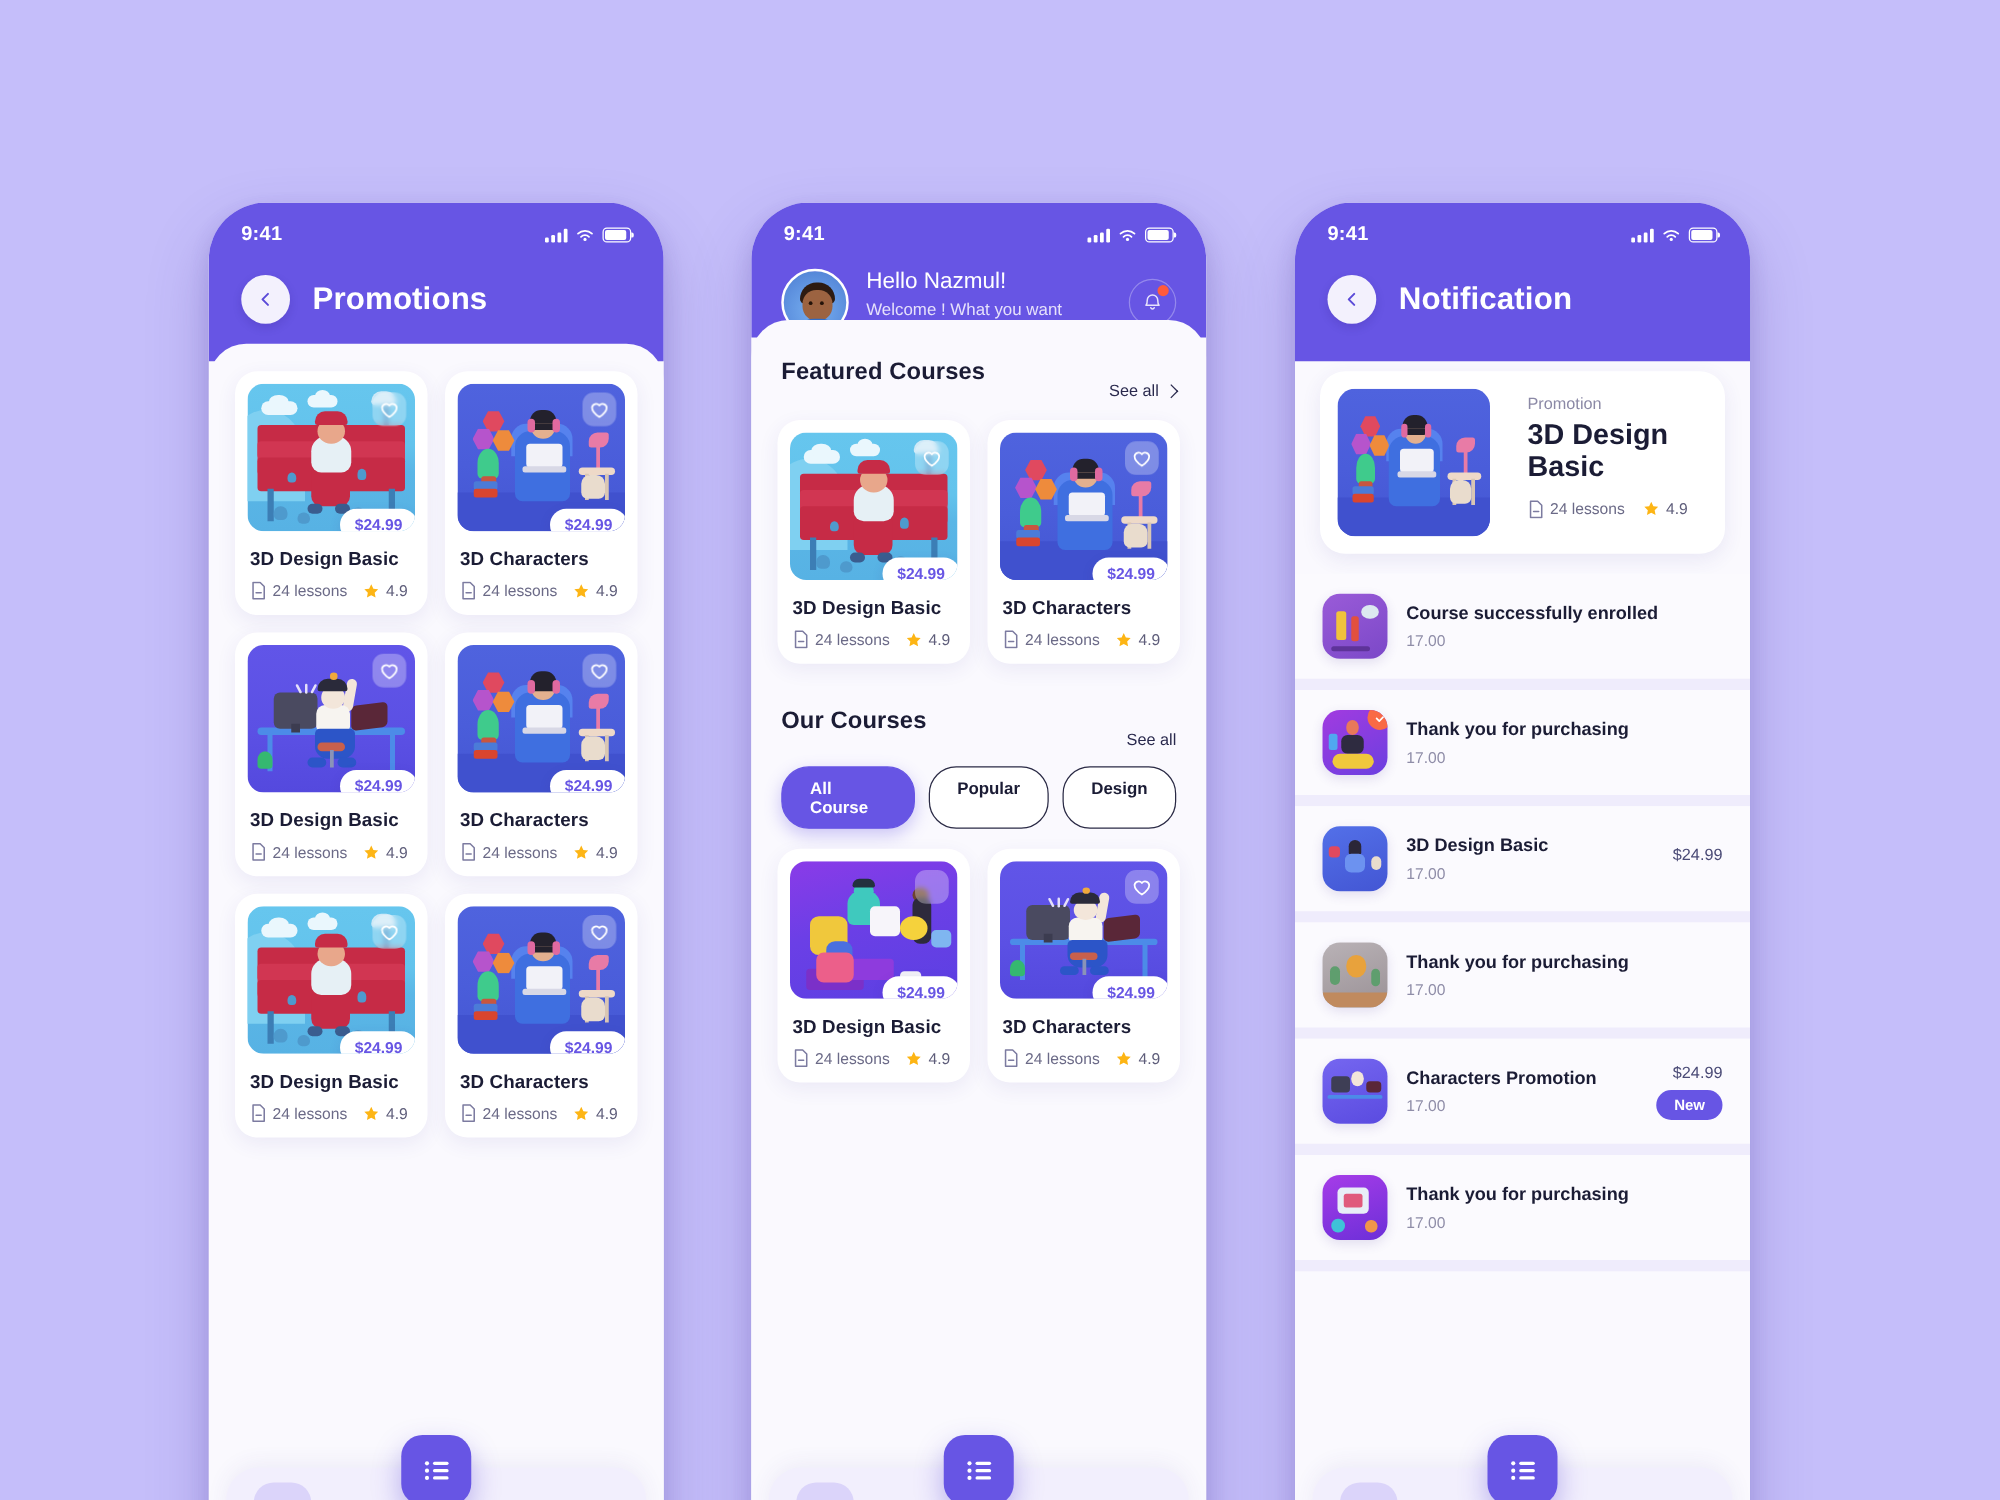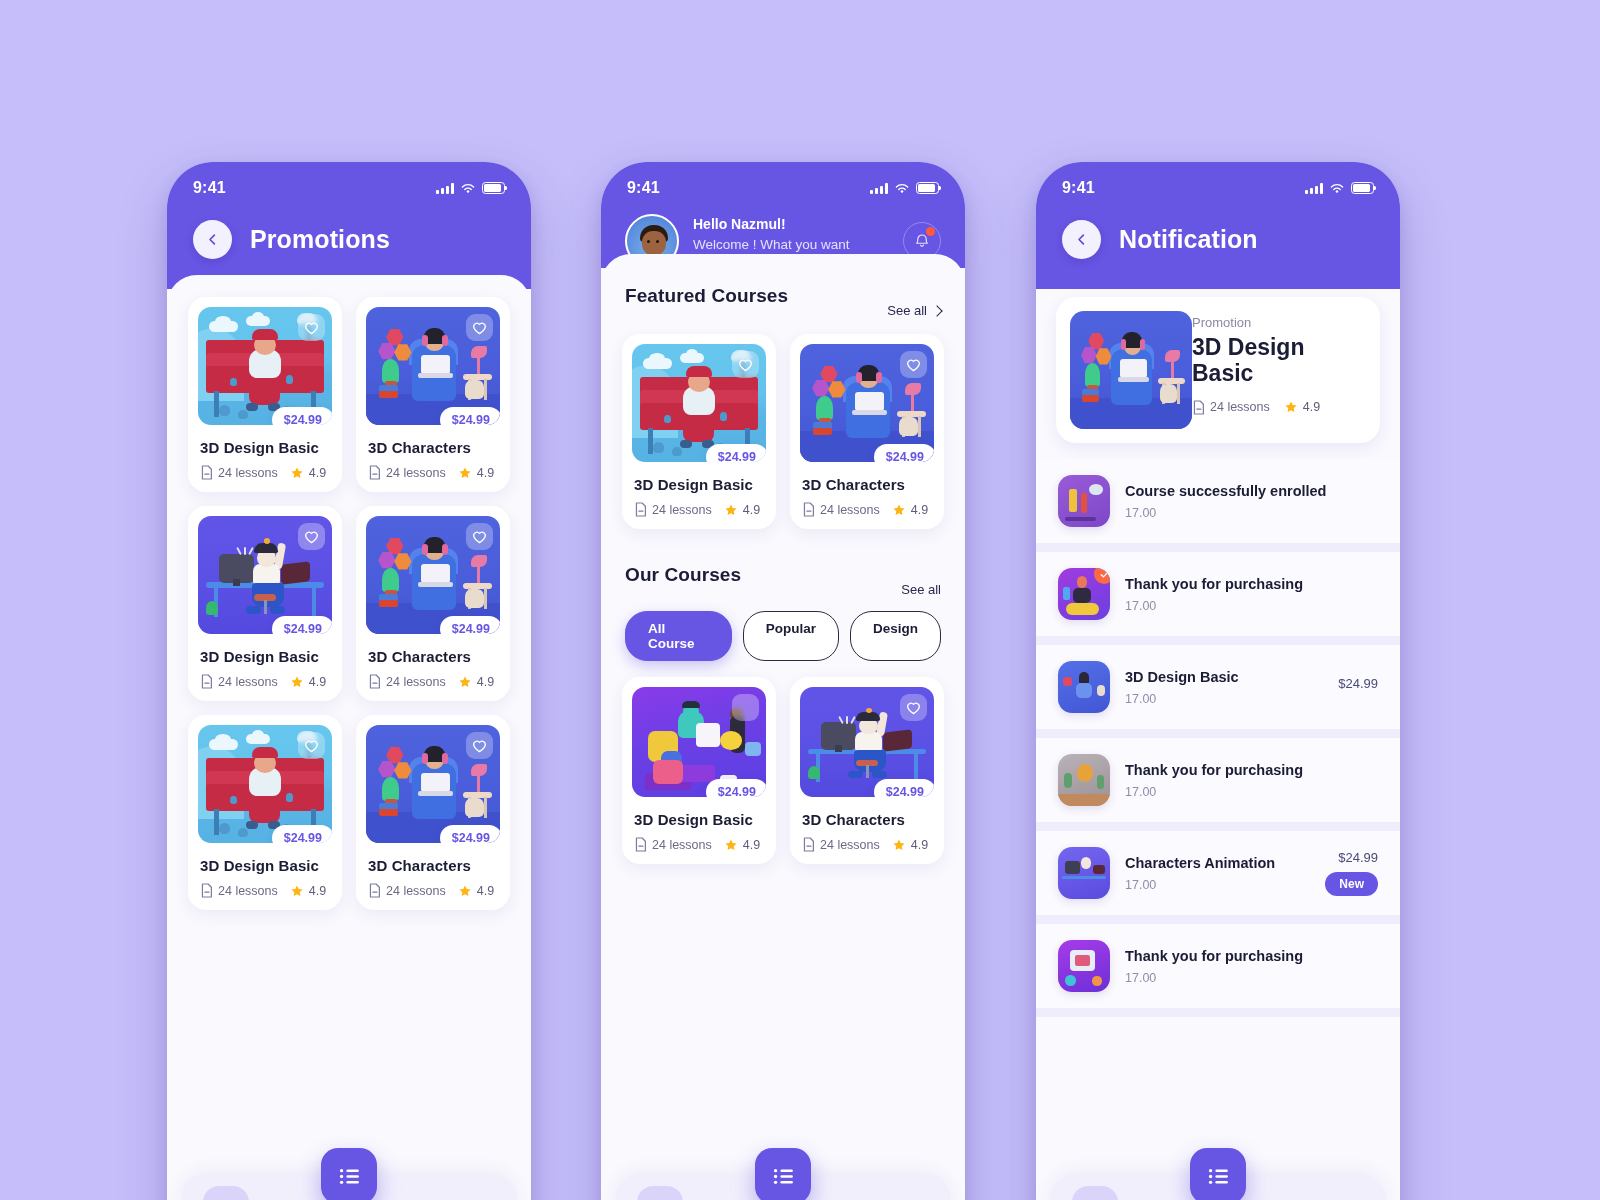"Hello Nazmul!" .greet-hi { font-size: 14px -> 18px; font-weight: bold -> normal }
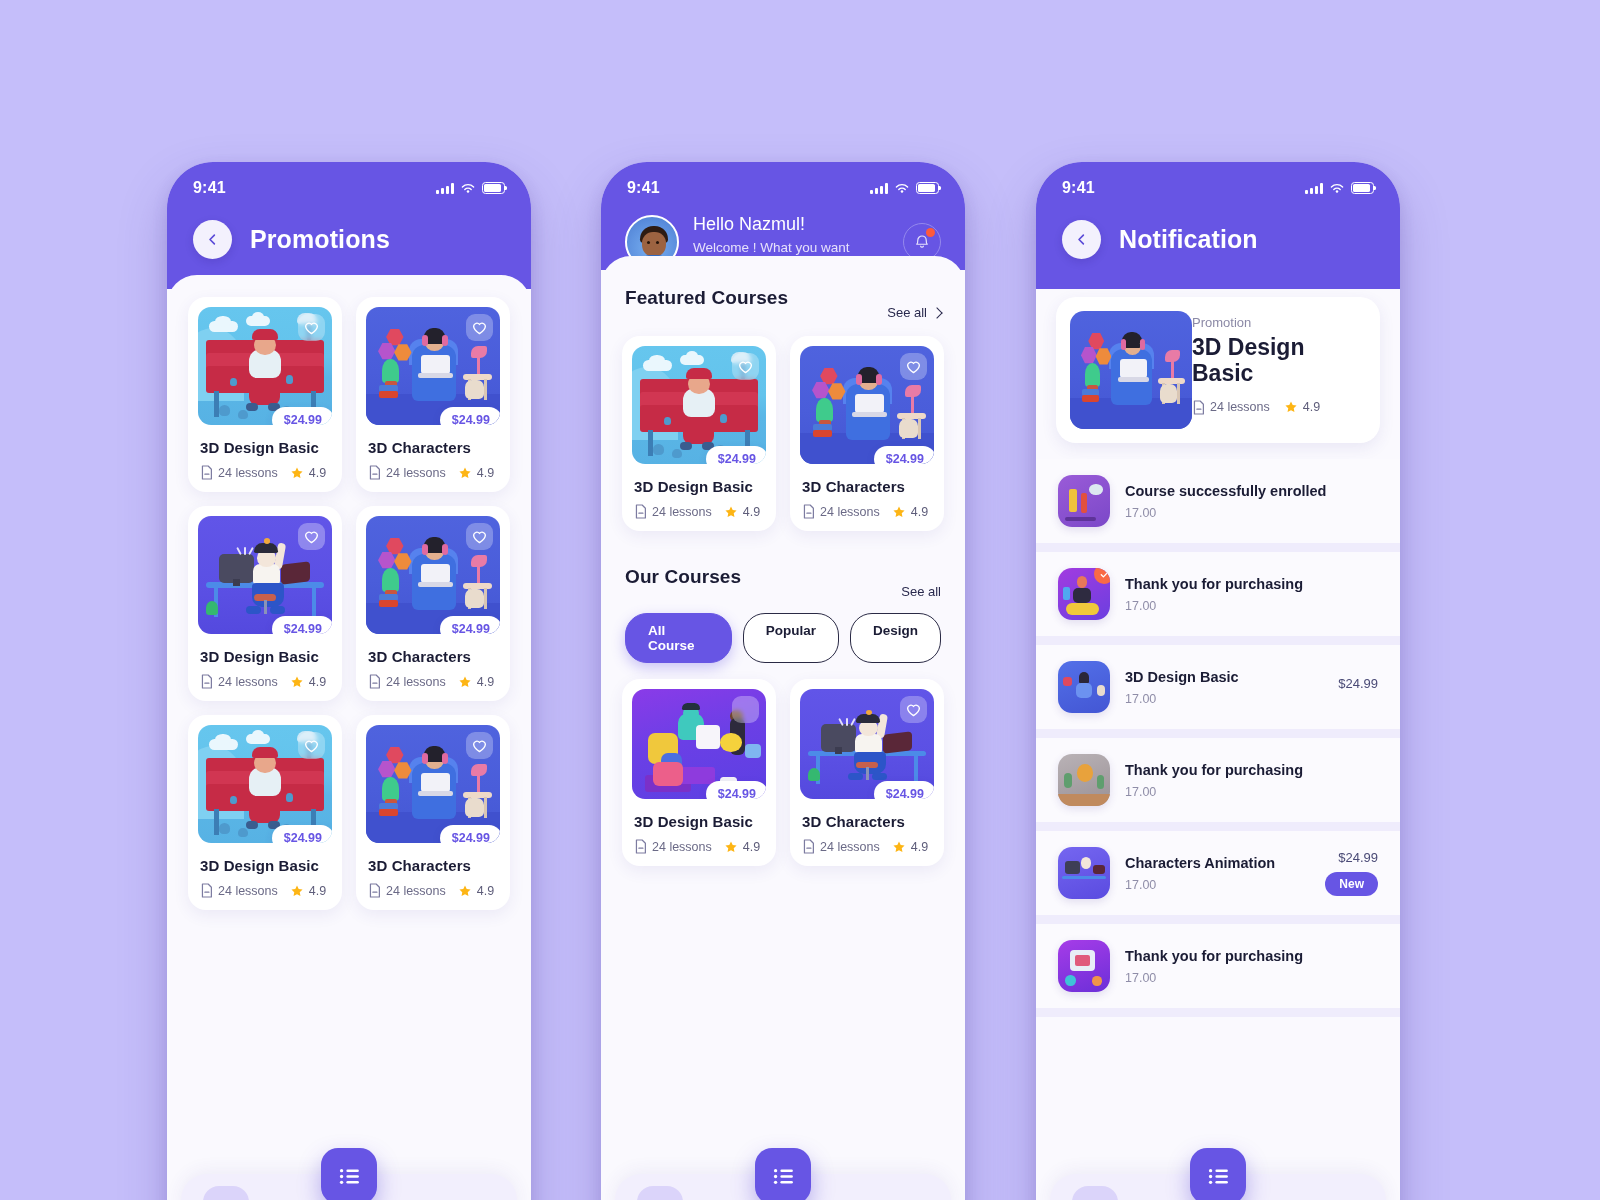"Promotion" .promo-card { gap: 0 -> 30px }
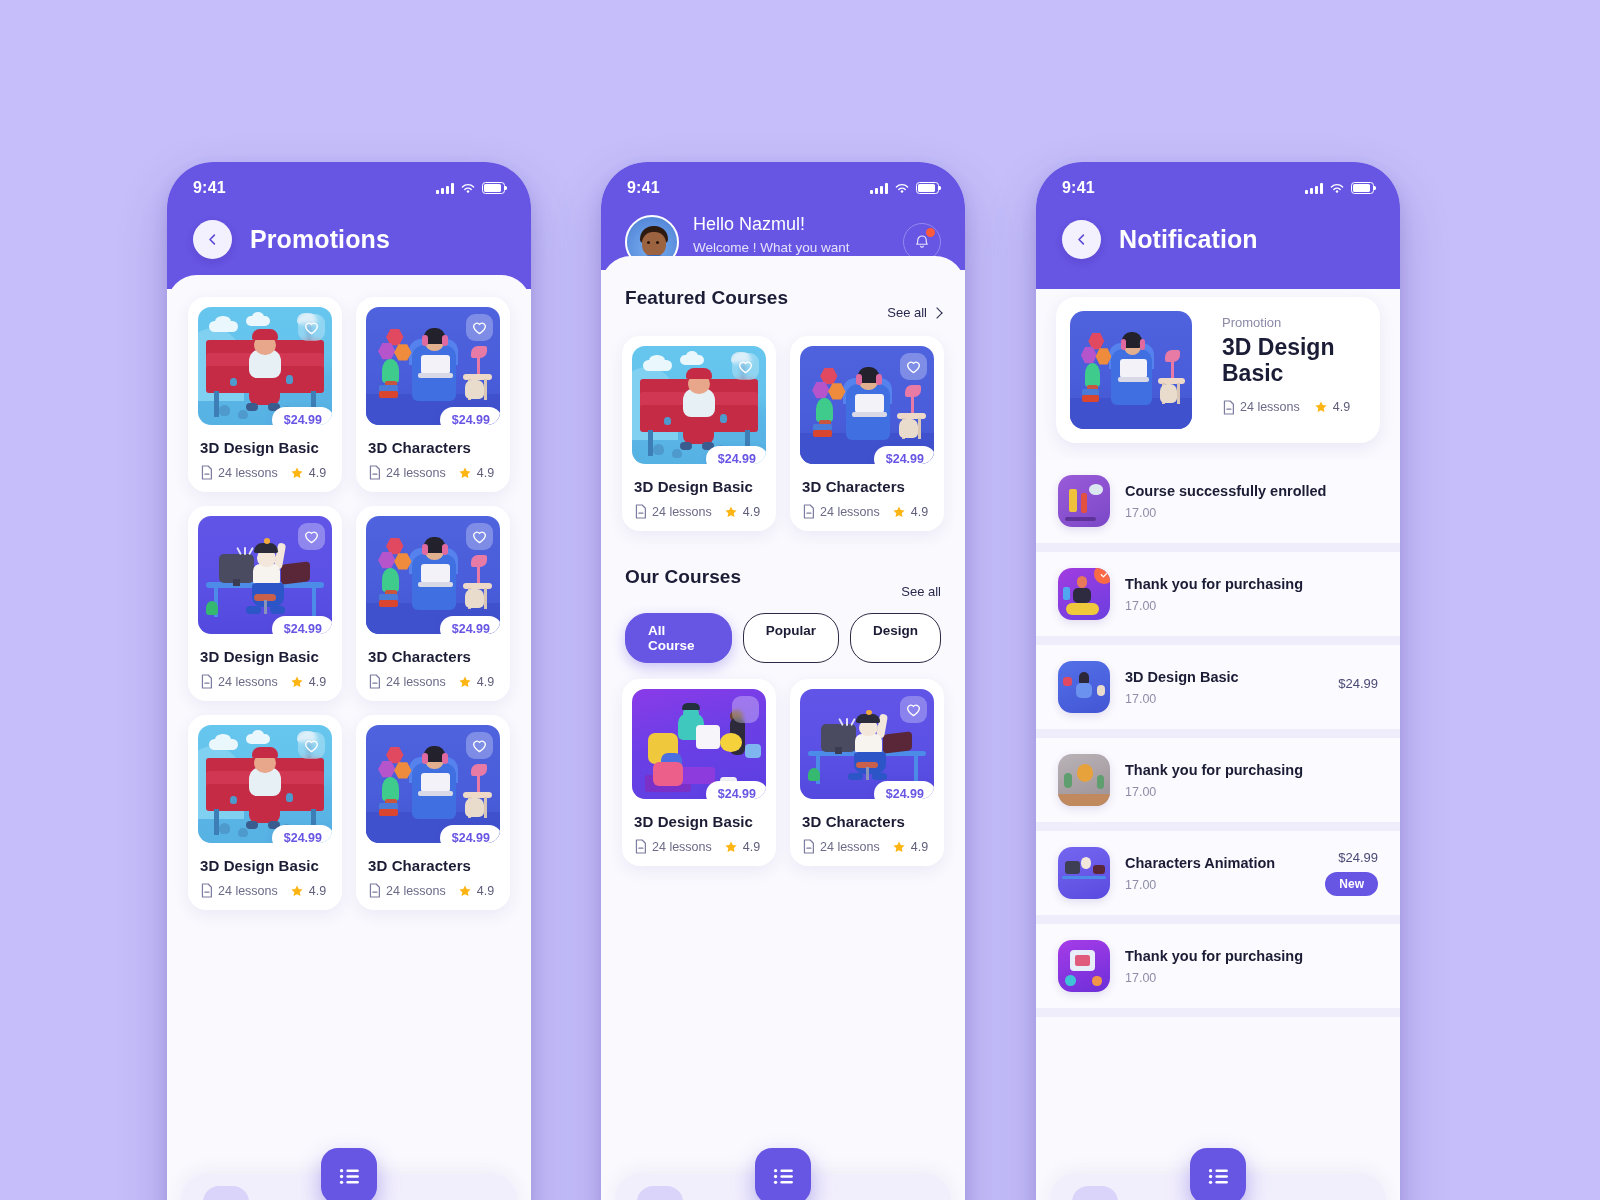"Characters Animation" div.ntitle { text: Animation -> Promotion }
